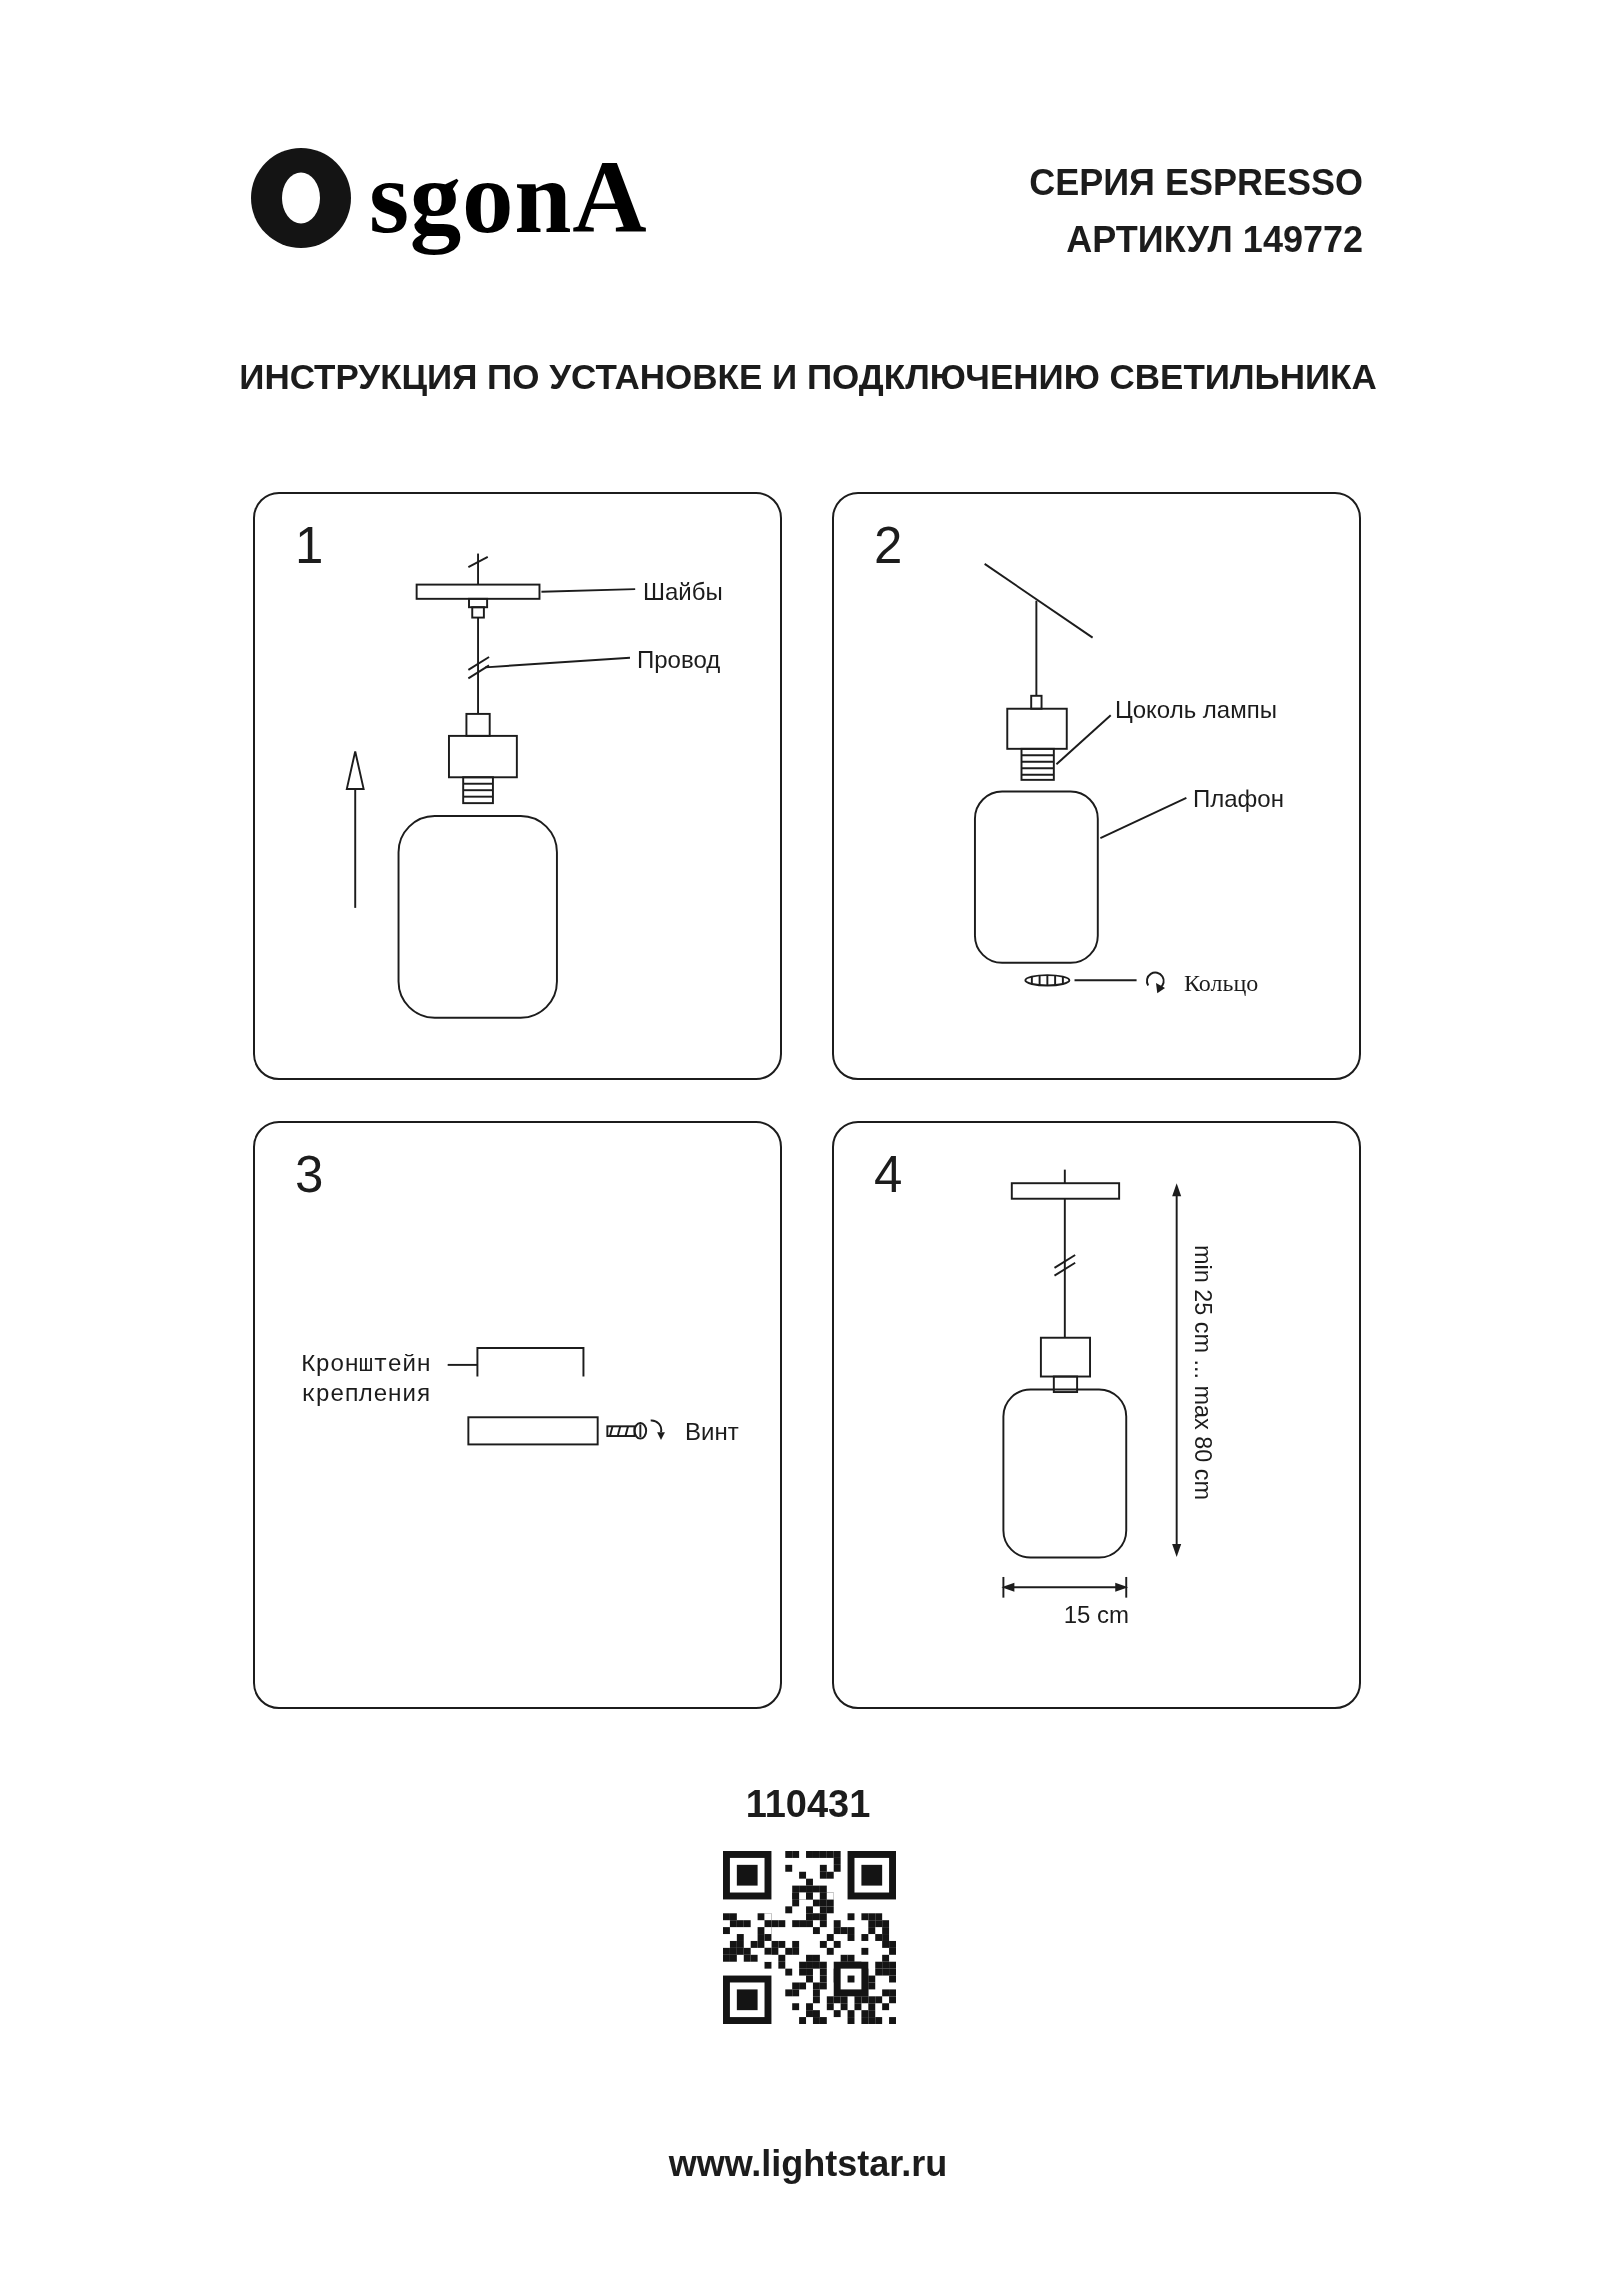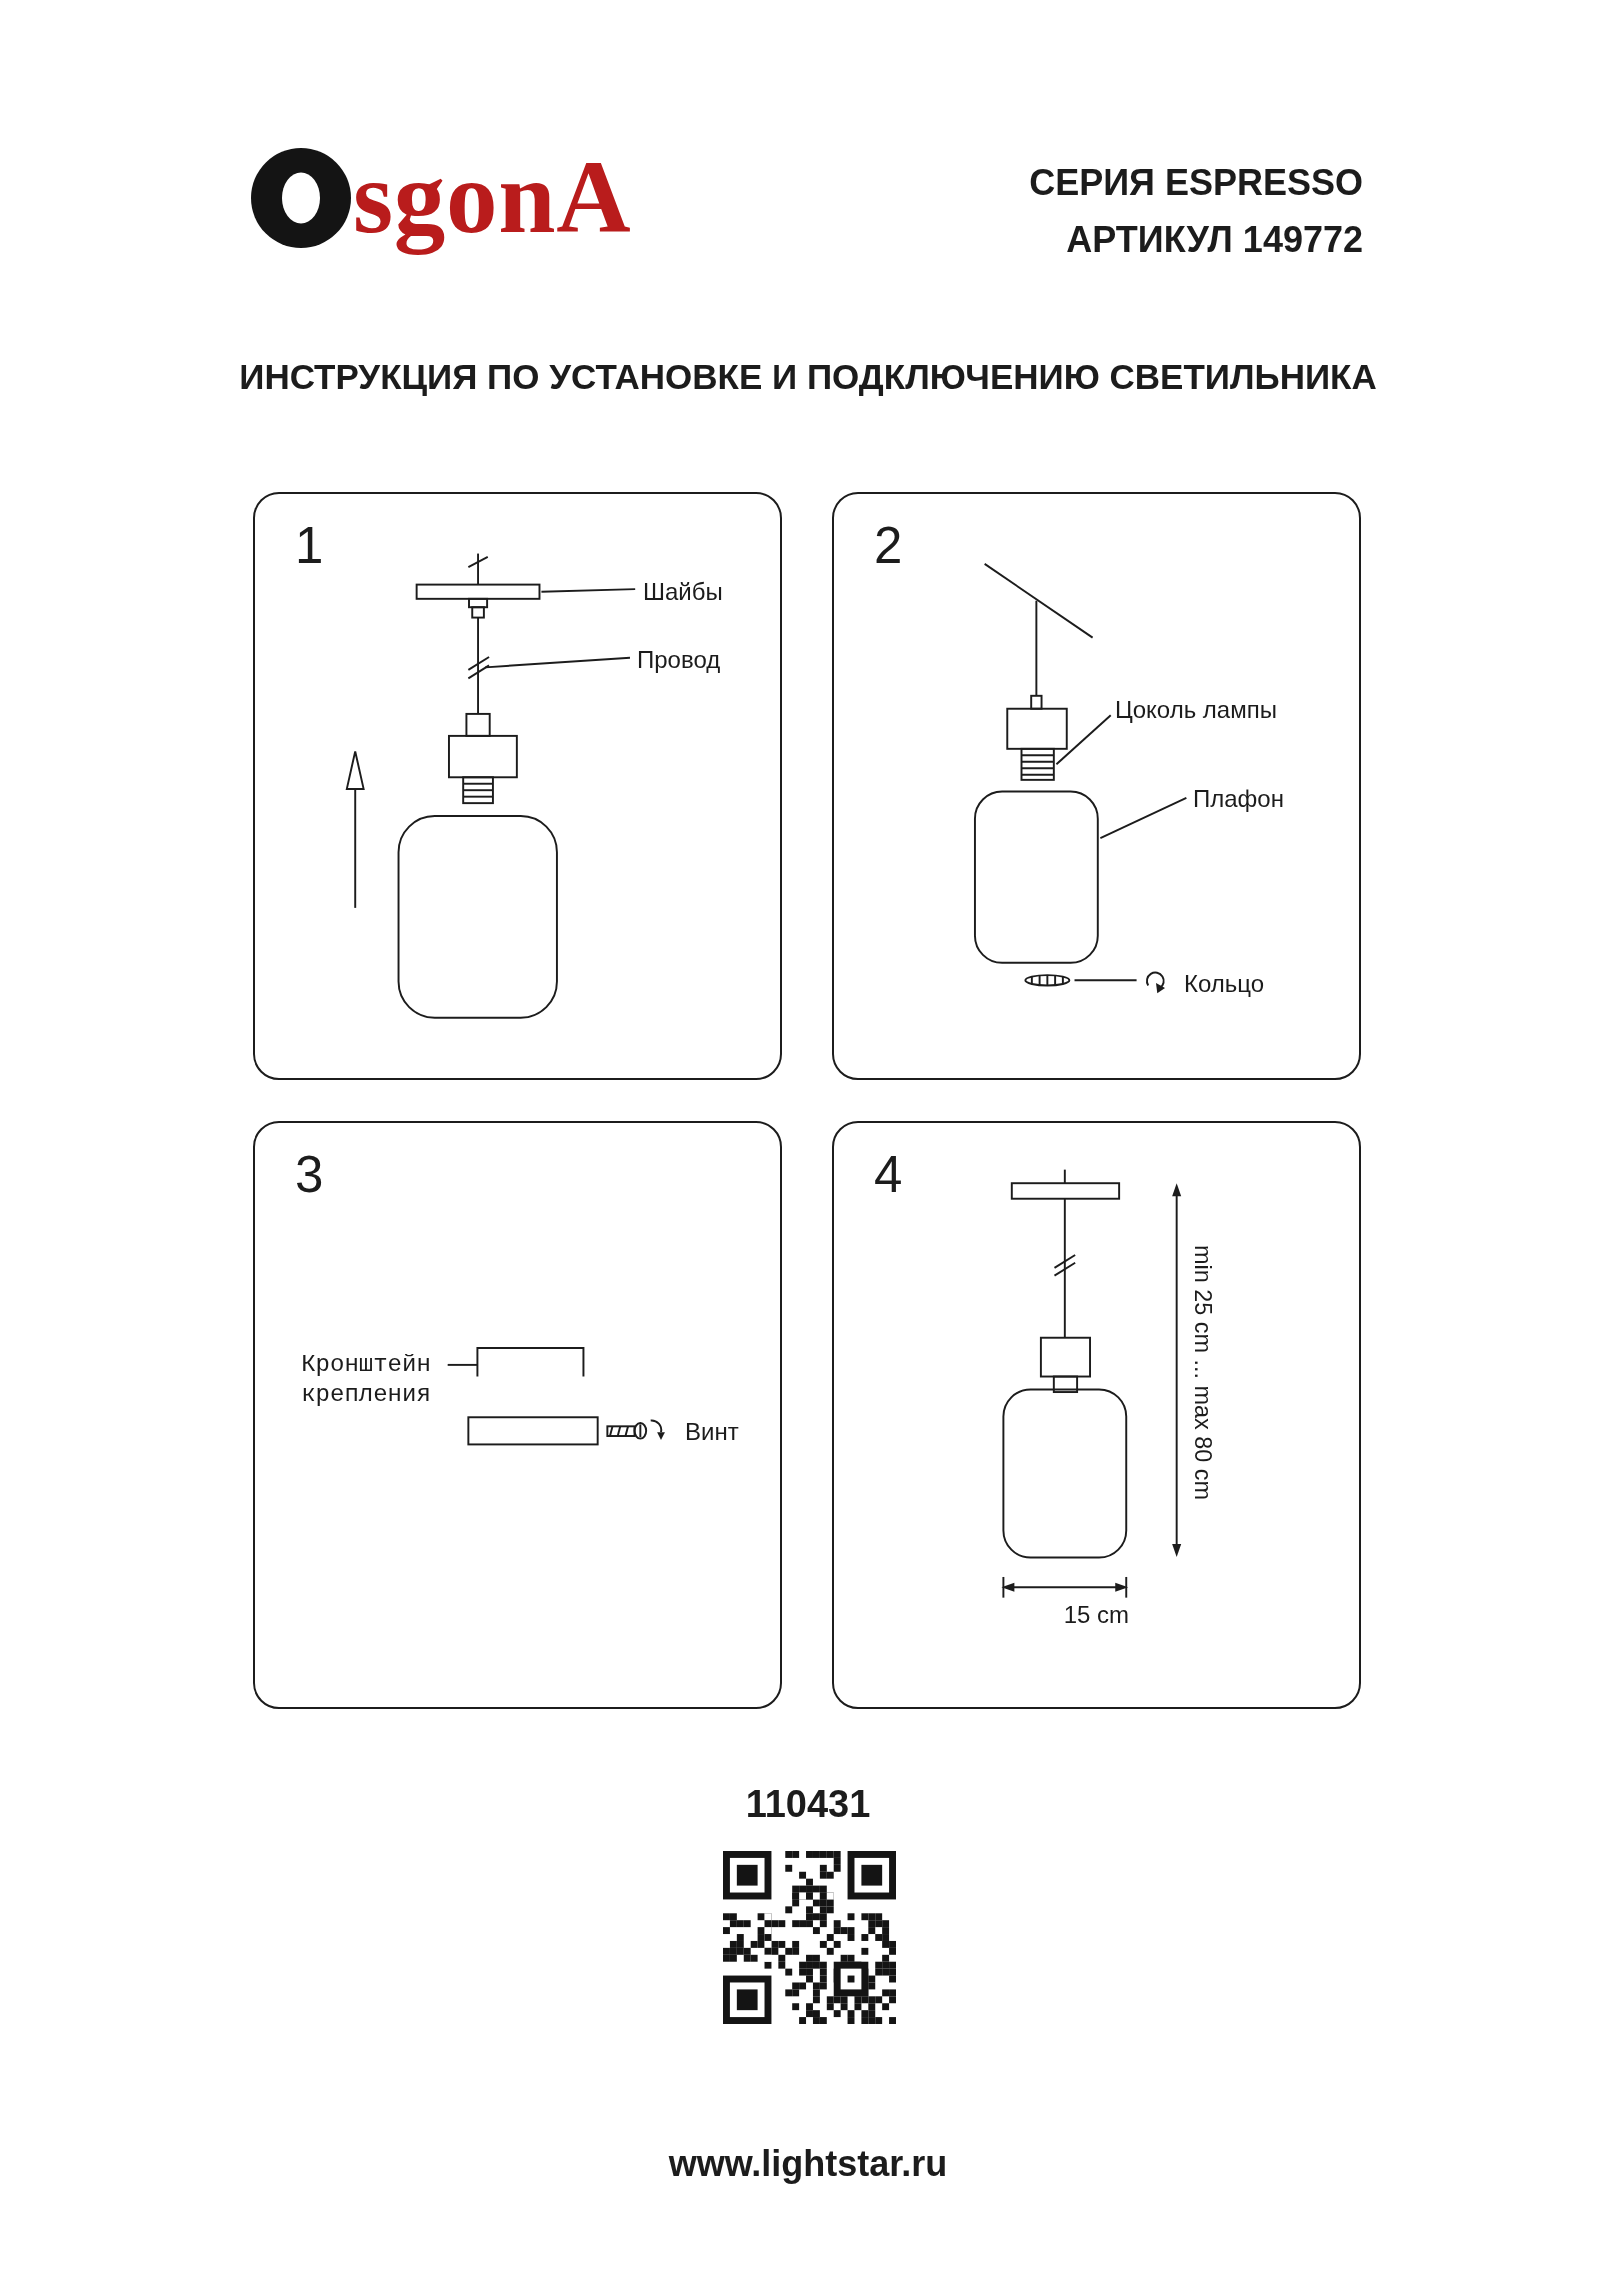"sgonA" .logo-text { color: #b91c1c -> #000000; margin-left: 2px -> 18px }
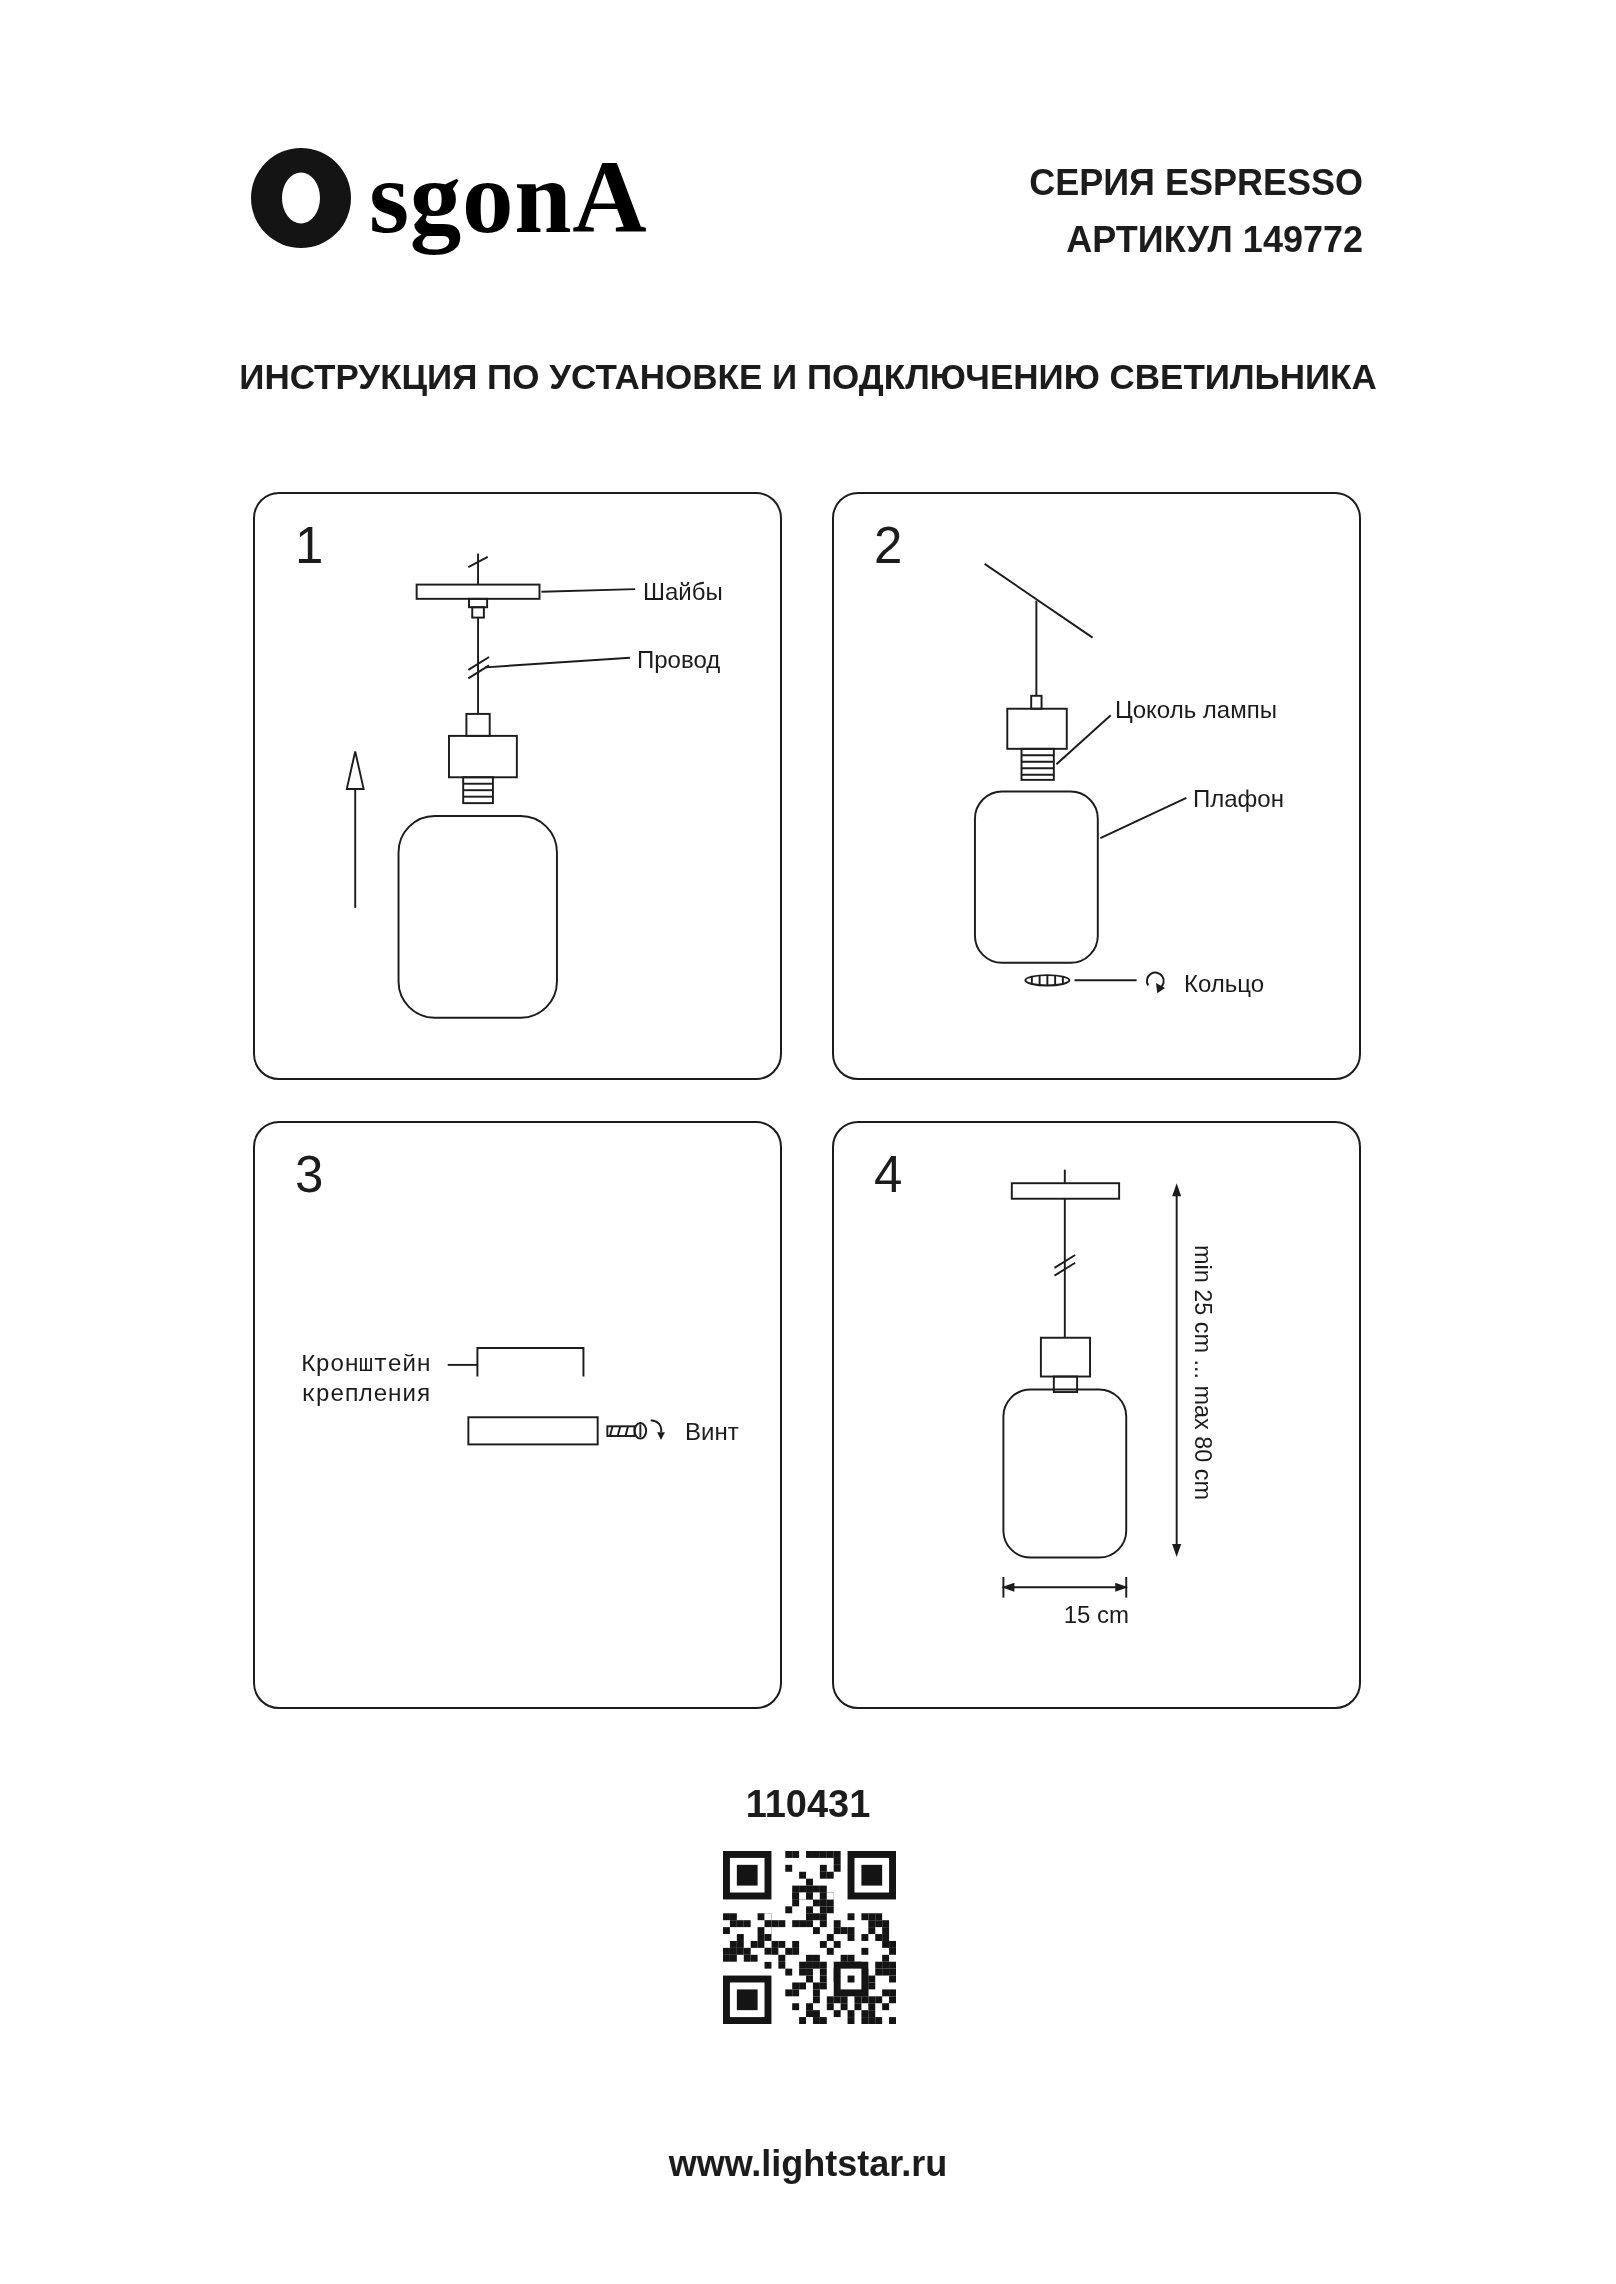"Кольцо" div.lbl { font-family: none -> Liberation Serif, serif }
